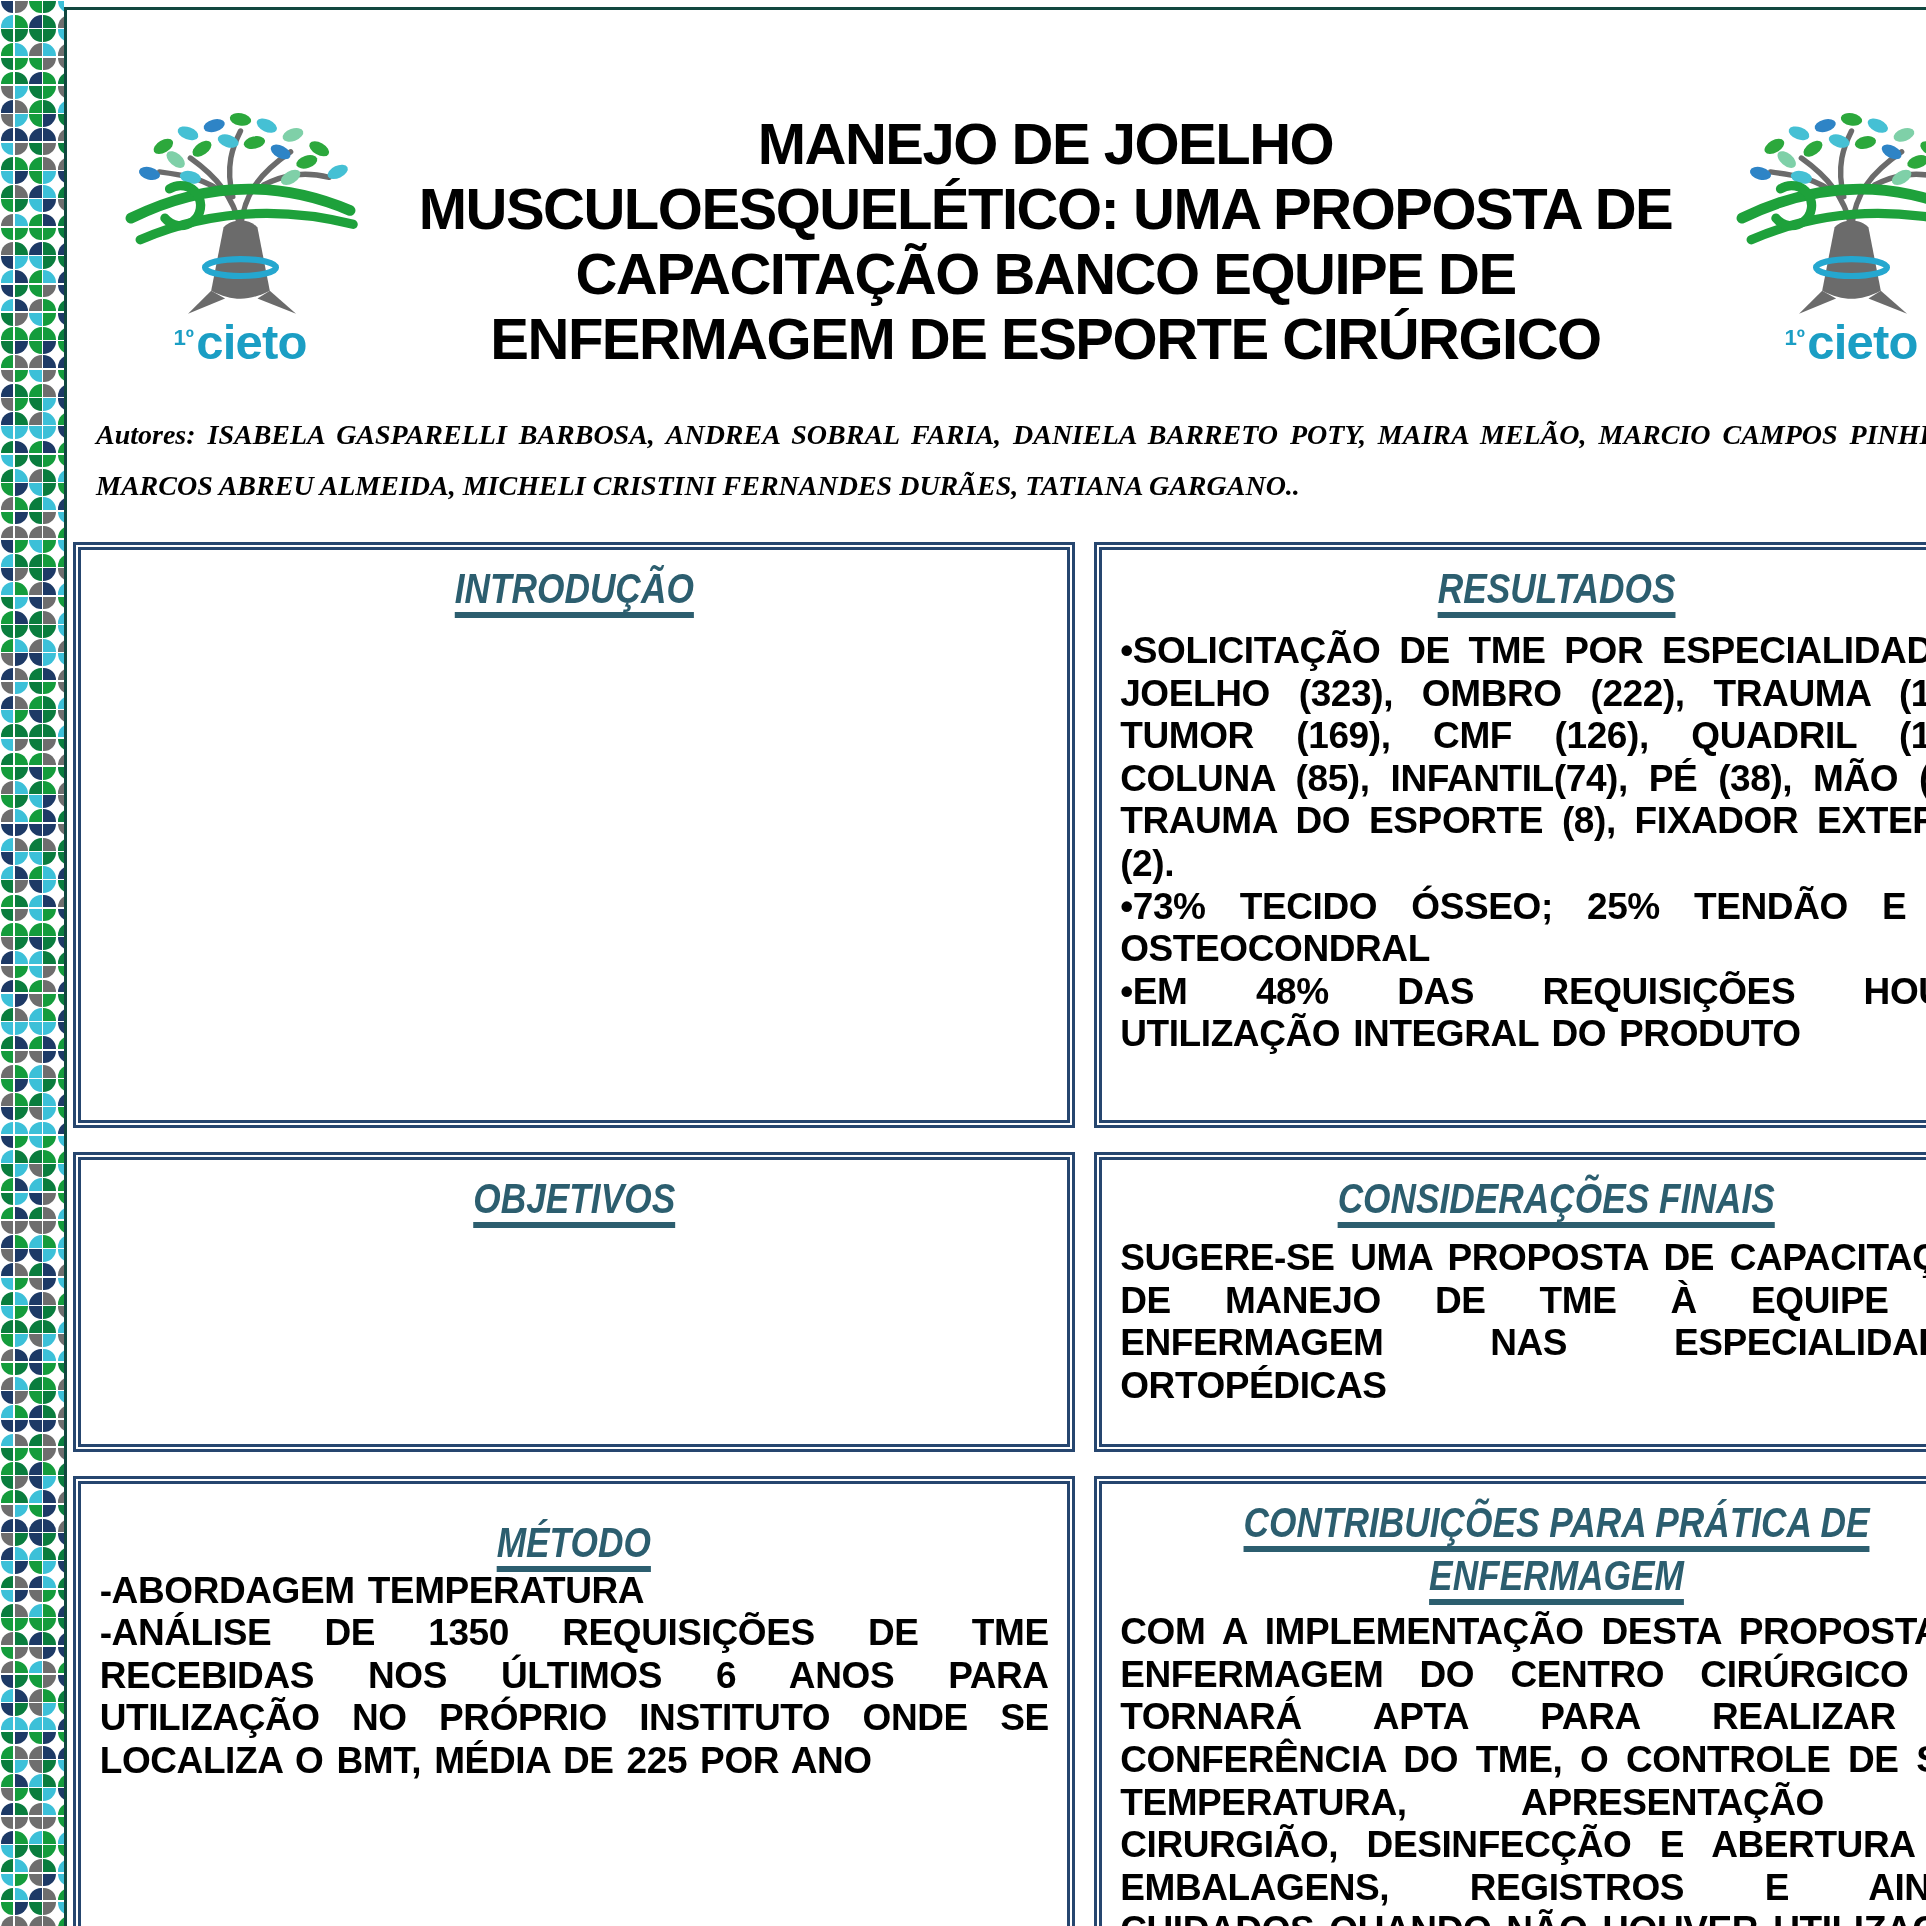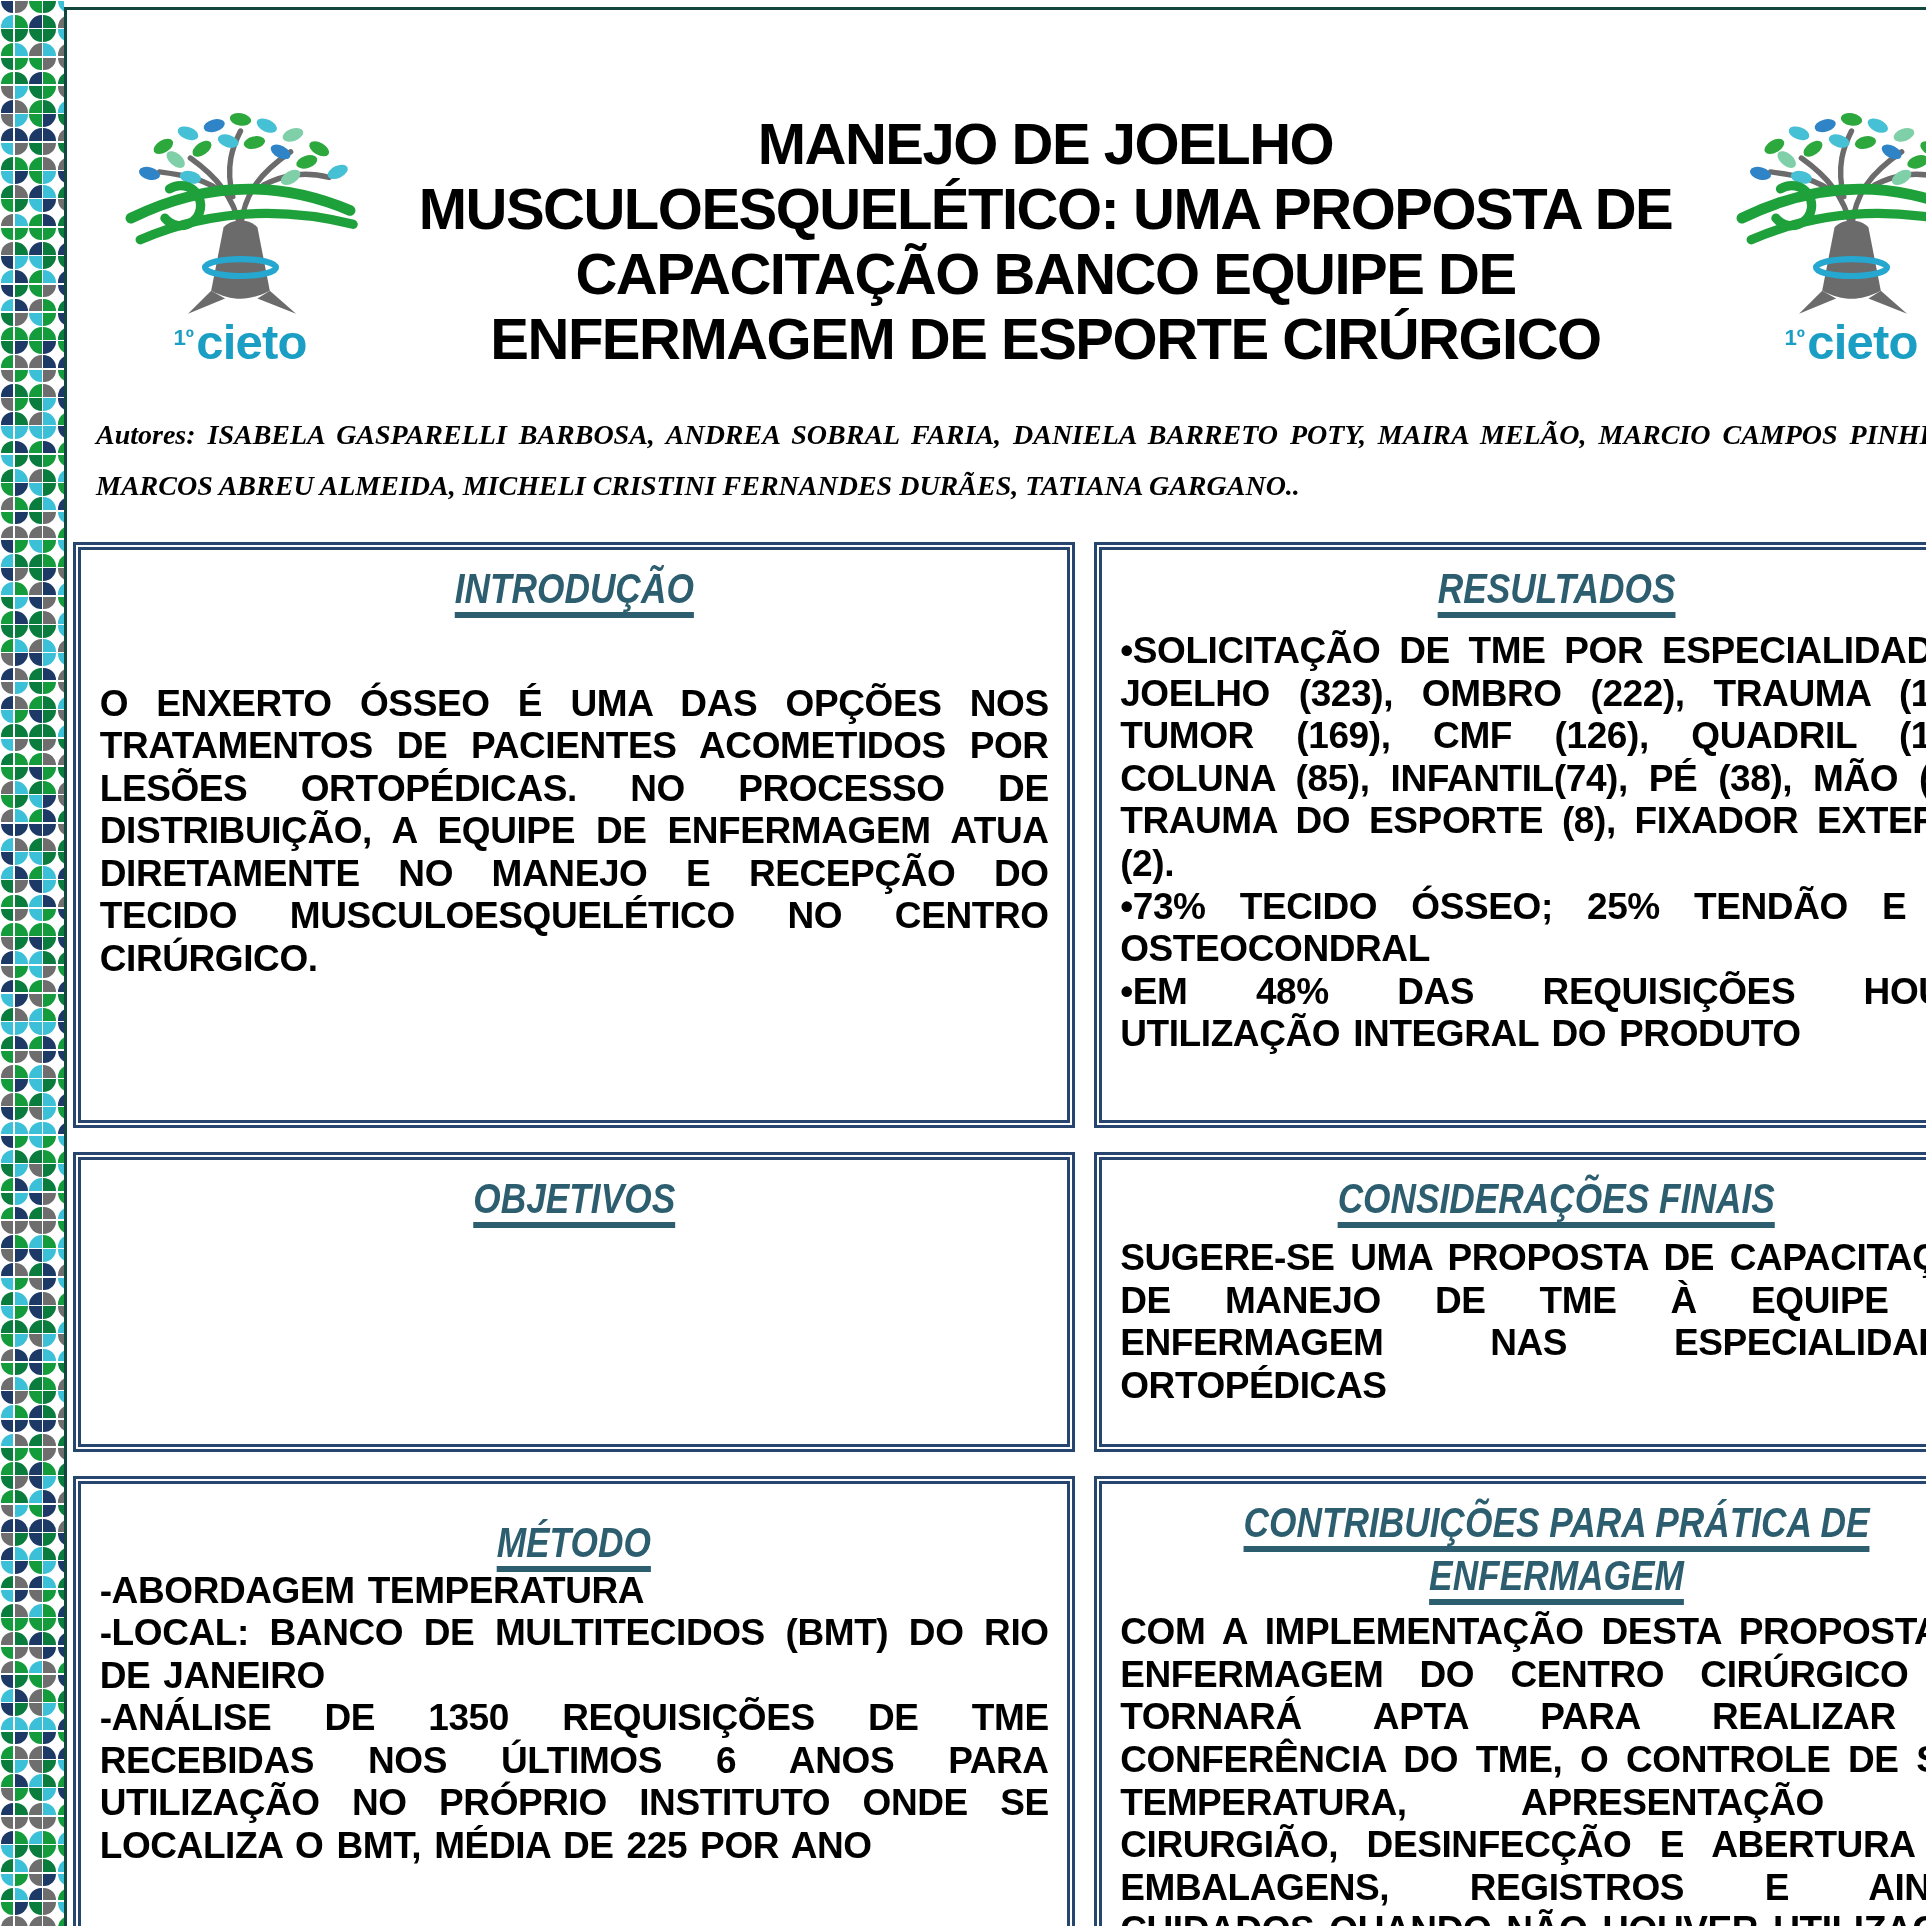"O ENXERTO ÓSSEO É UMA" div.sec-b { html: <div>O ENXERTO ÓSSEO É UMA DAS OPÇÕES NOS TRATAMENTOS DE PACIENTES ACOMETIDOS POR LESÕES ORTOPÉDICAS. NO PROCESSO DE DISTRIBUIÇÃO, A EQUIPE DE ENFERMAGEM ATUA DIRETAMENTE NO MANEJO E RECEPÇÃO DO TECIDO MUSCULOESQUELÉTICO NO CENTRO CIRÚRGICO.</div> -> none }
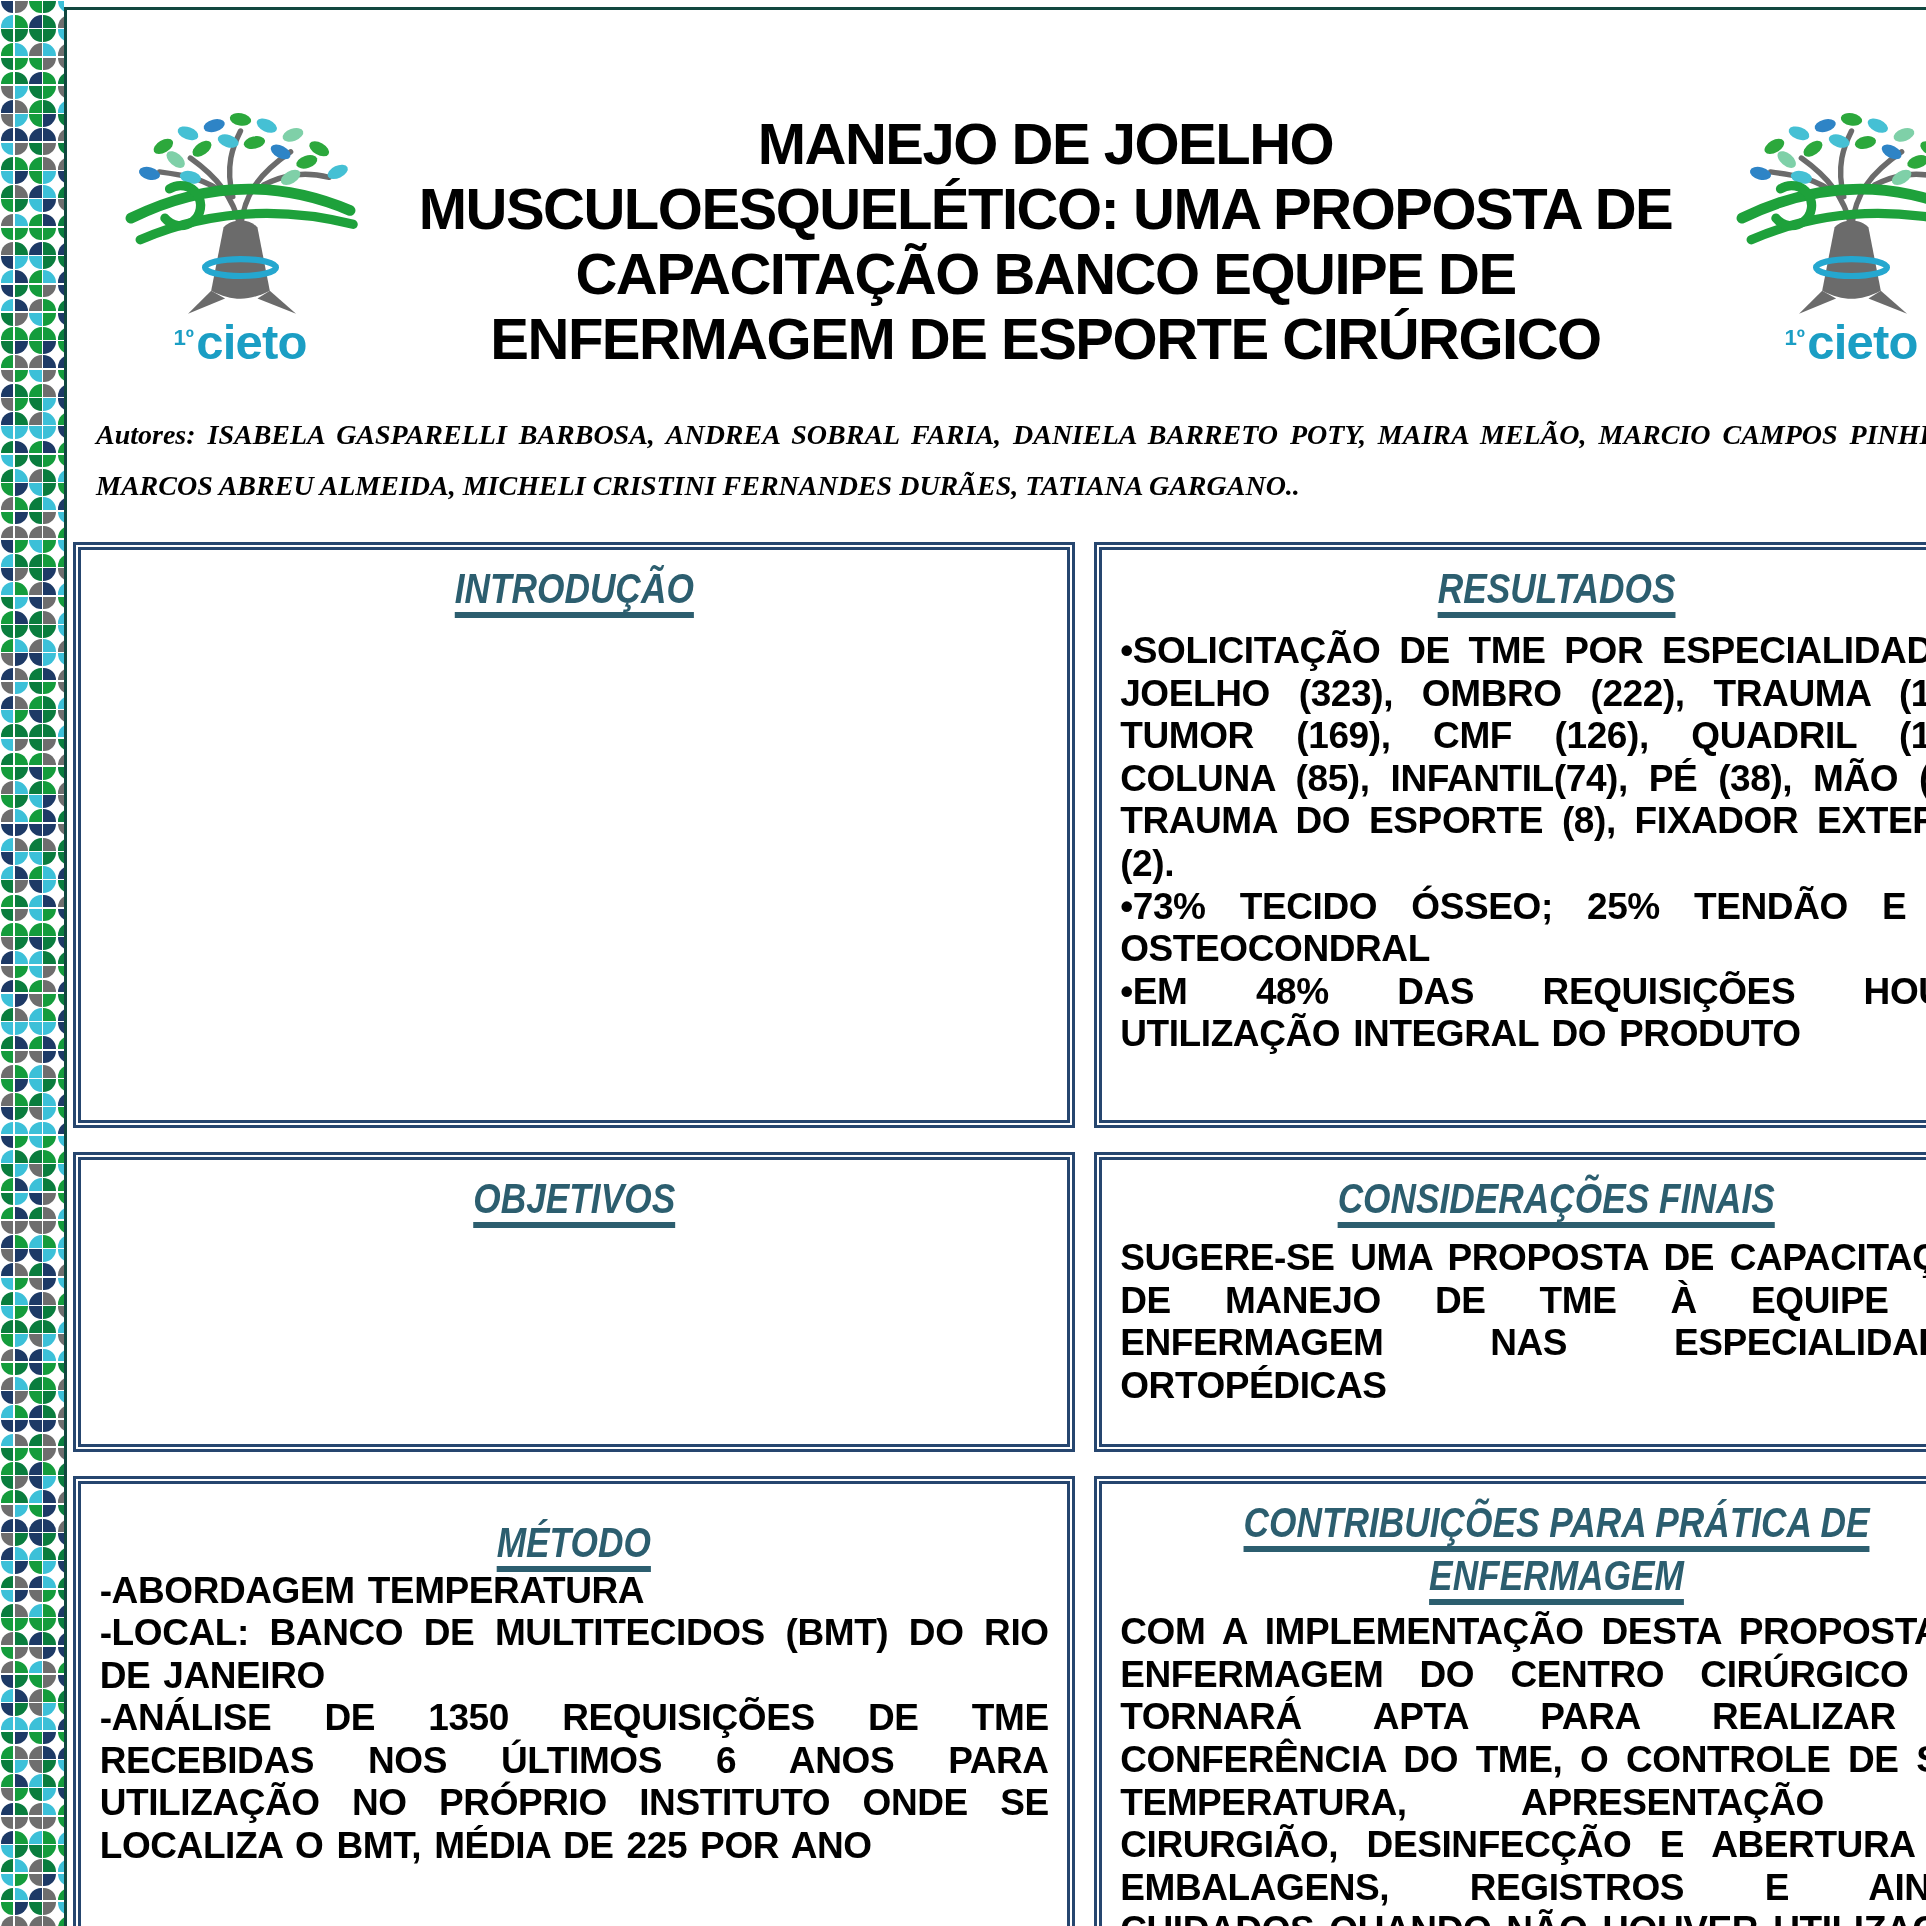"-LOCAL: BANCO DE MULTITECIDOS (BMT)" div.sec-b { html: <div>-LOCAL: BANCO DE MULTITECIDOS (BMT) DO RIO DE JANEIRO</div> -> none }
